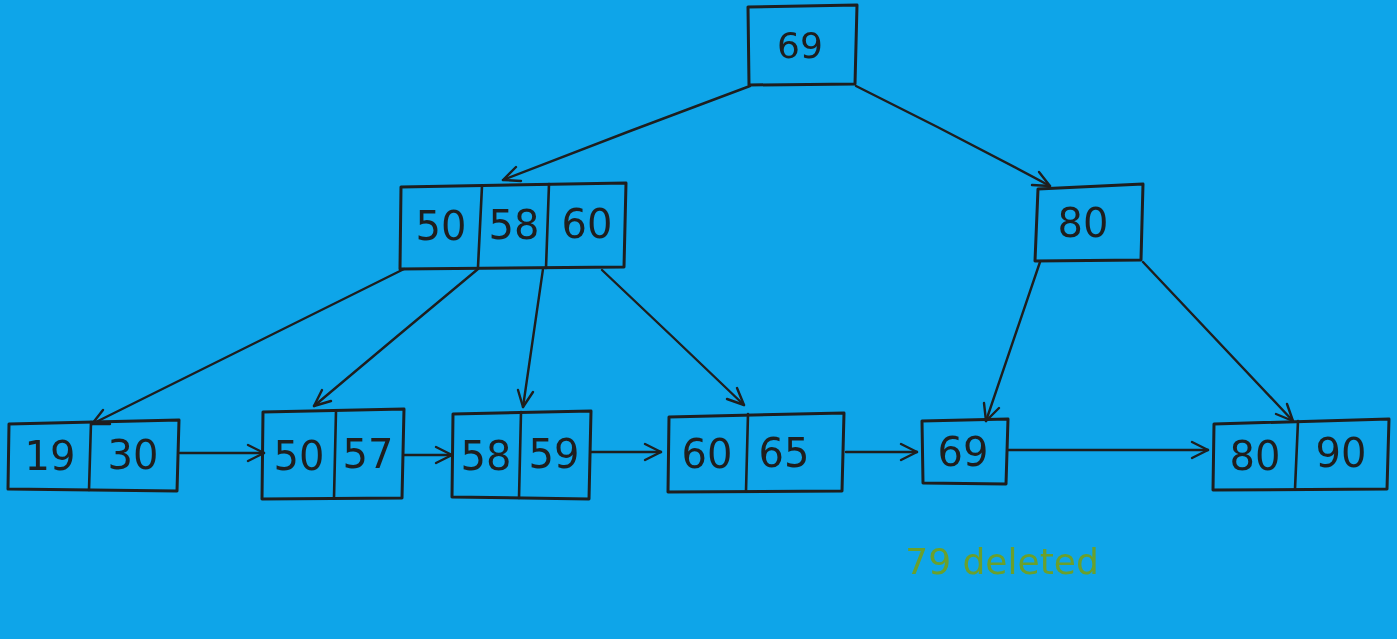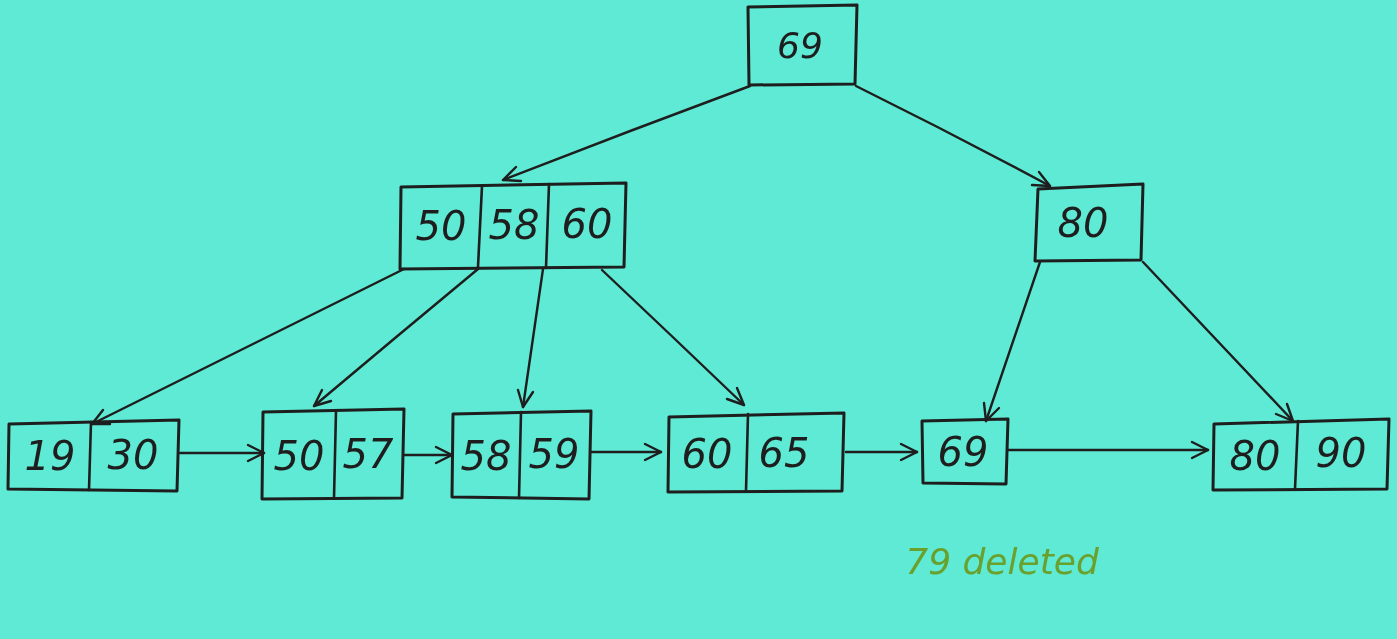"69" .canvas { background: #5eead4 -> #0ea5e9; font-style: italic -> none }
